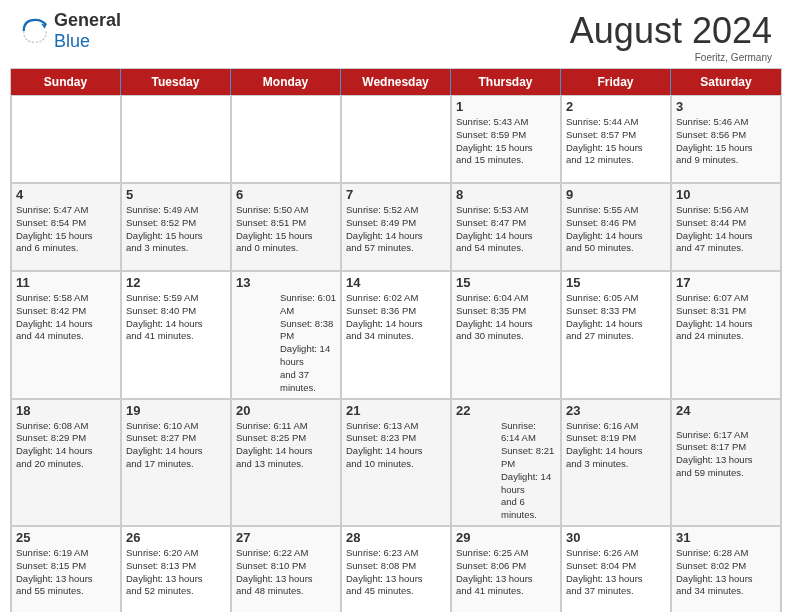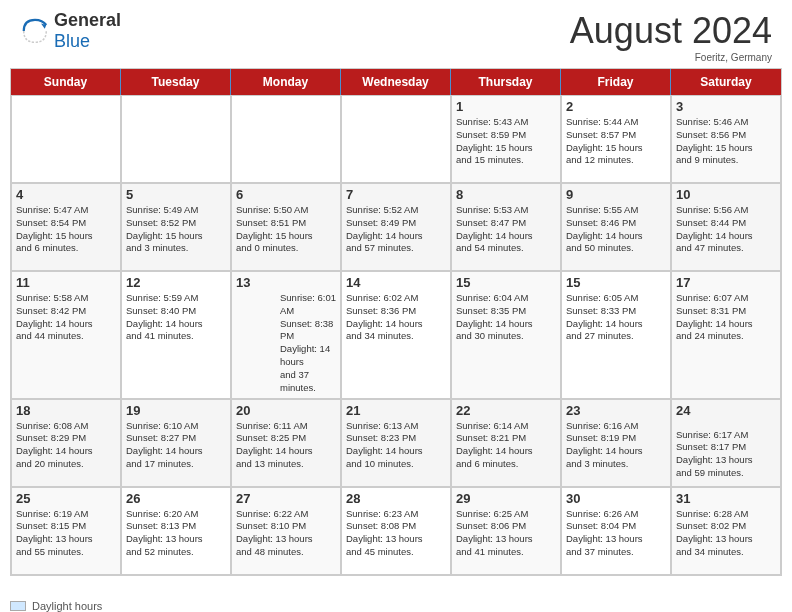"Sunrise: 6:14 AM" div.cell-info { margin-left: none -> 45px }
